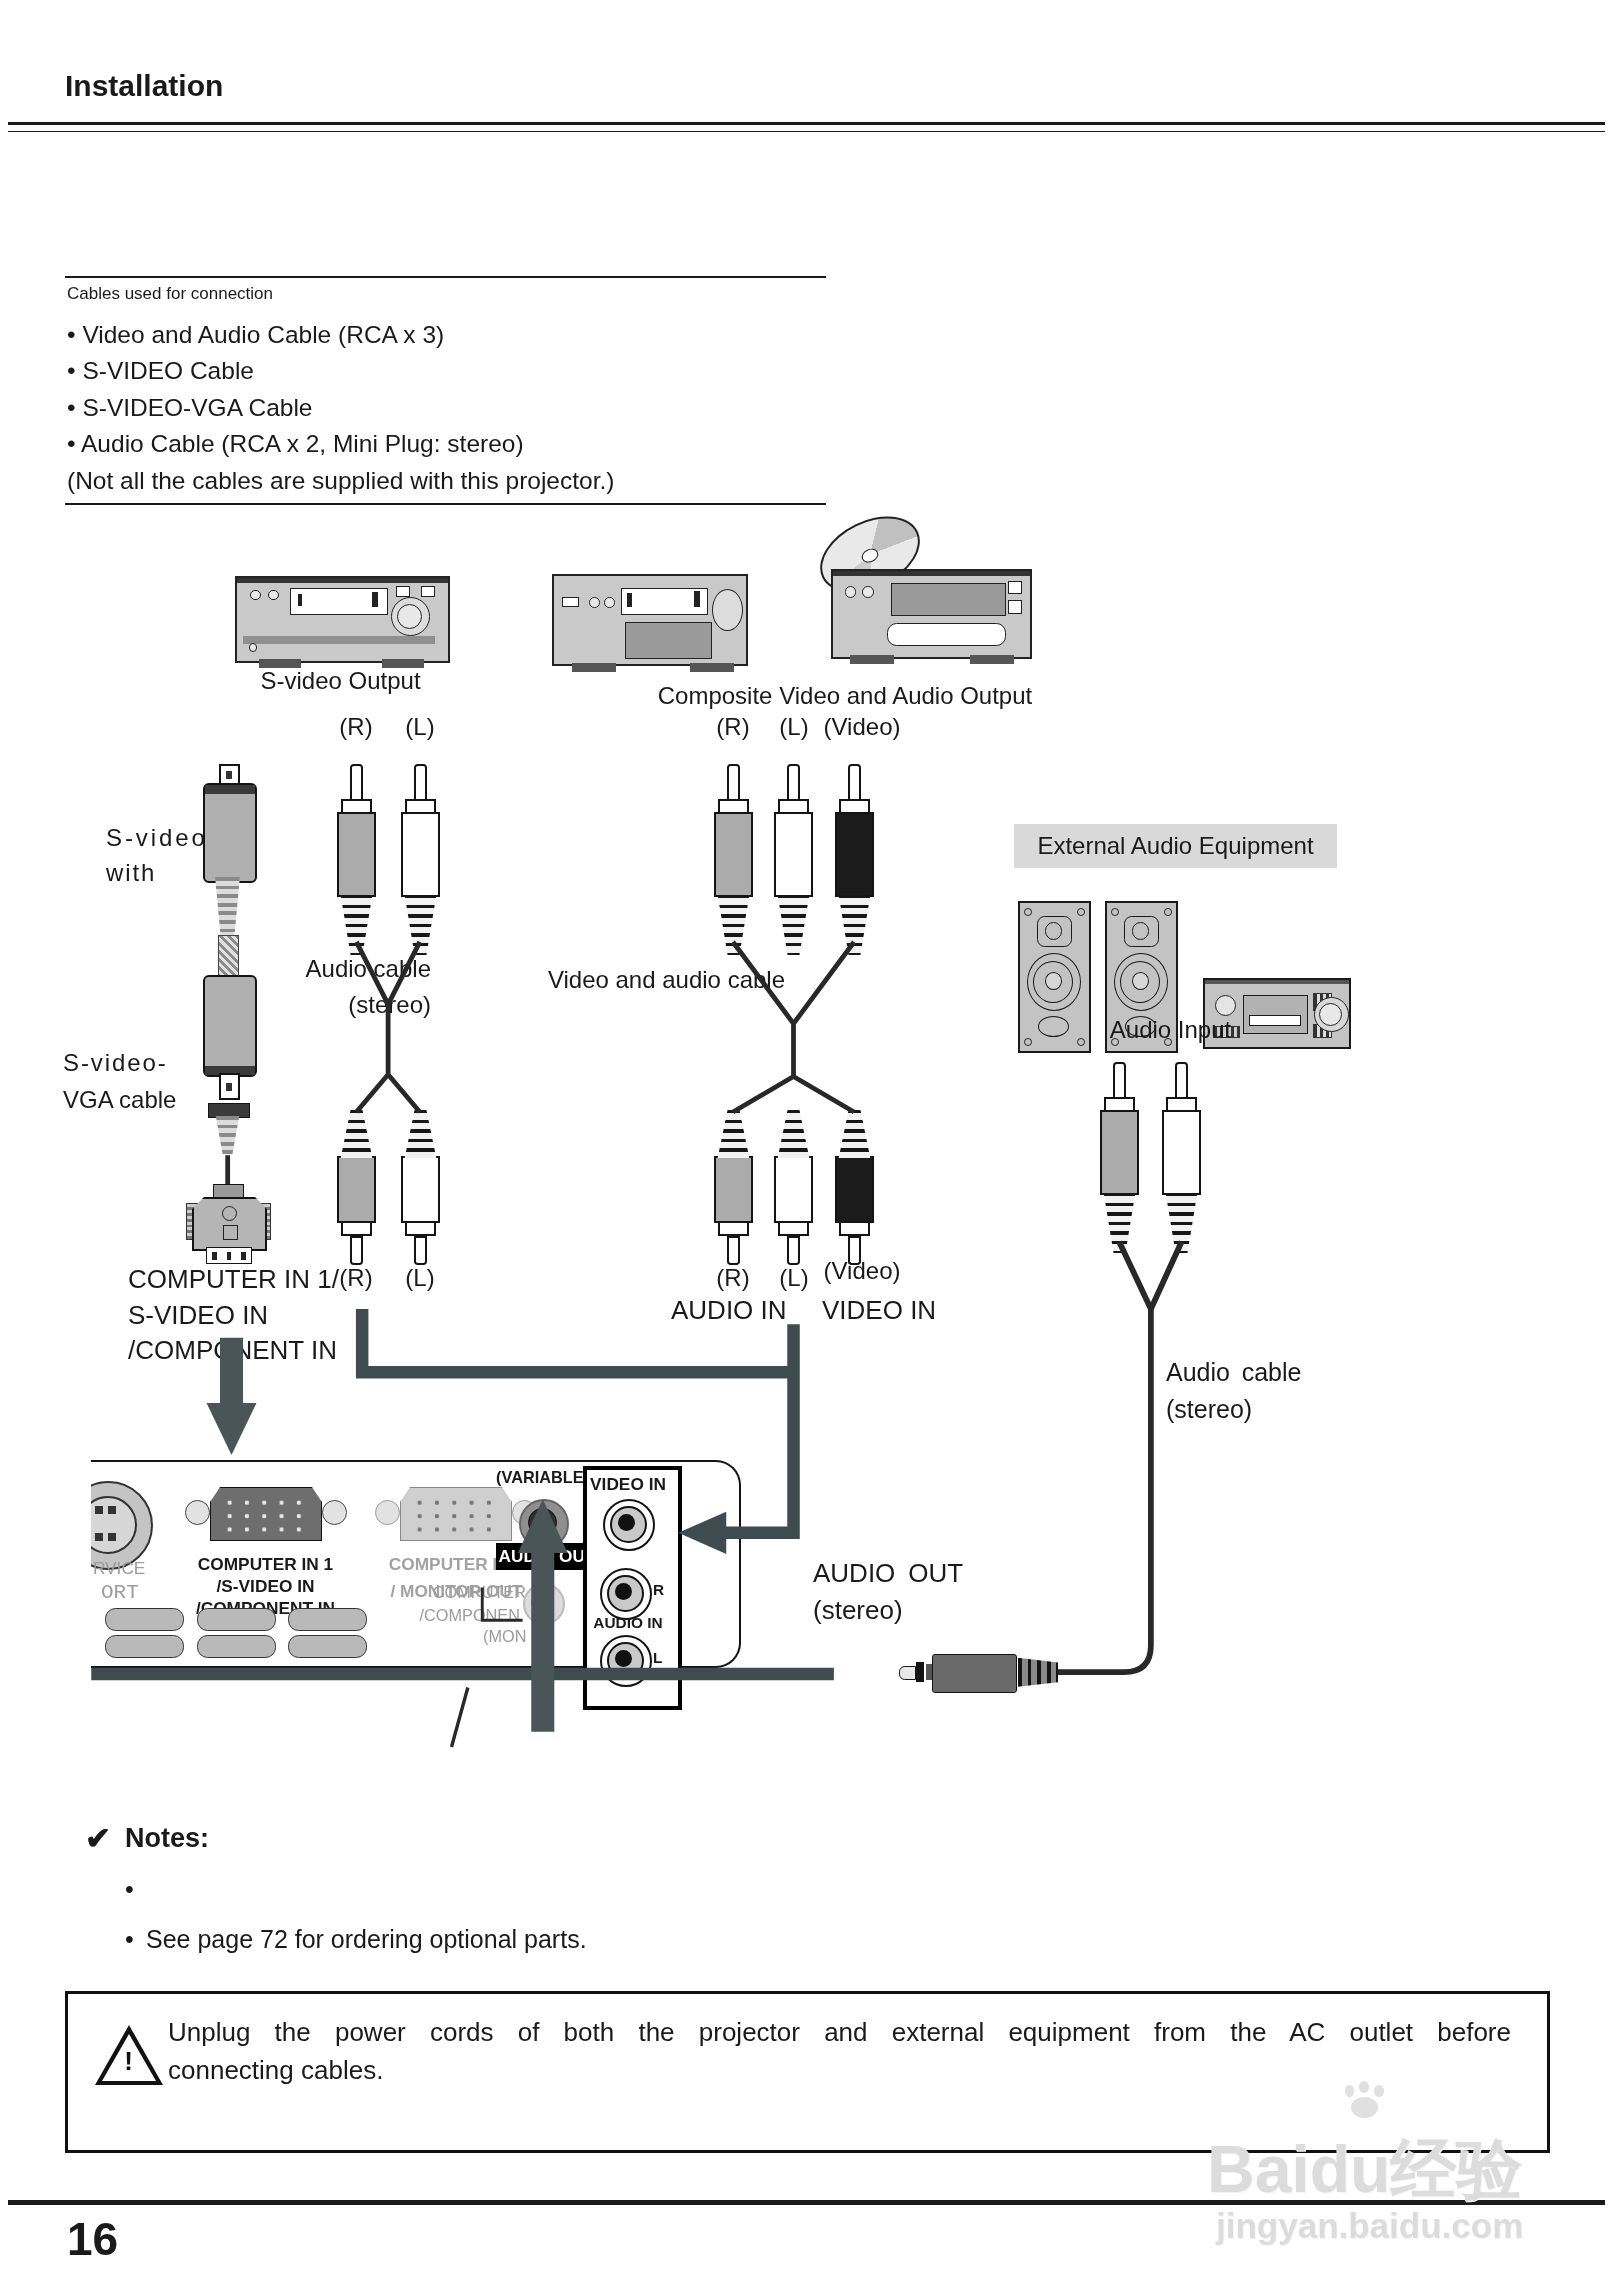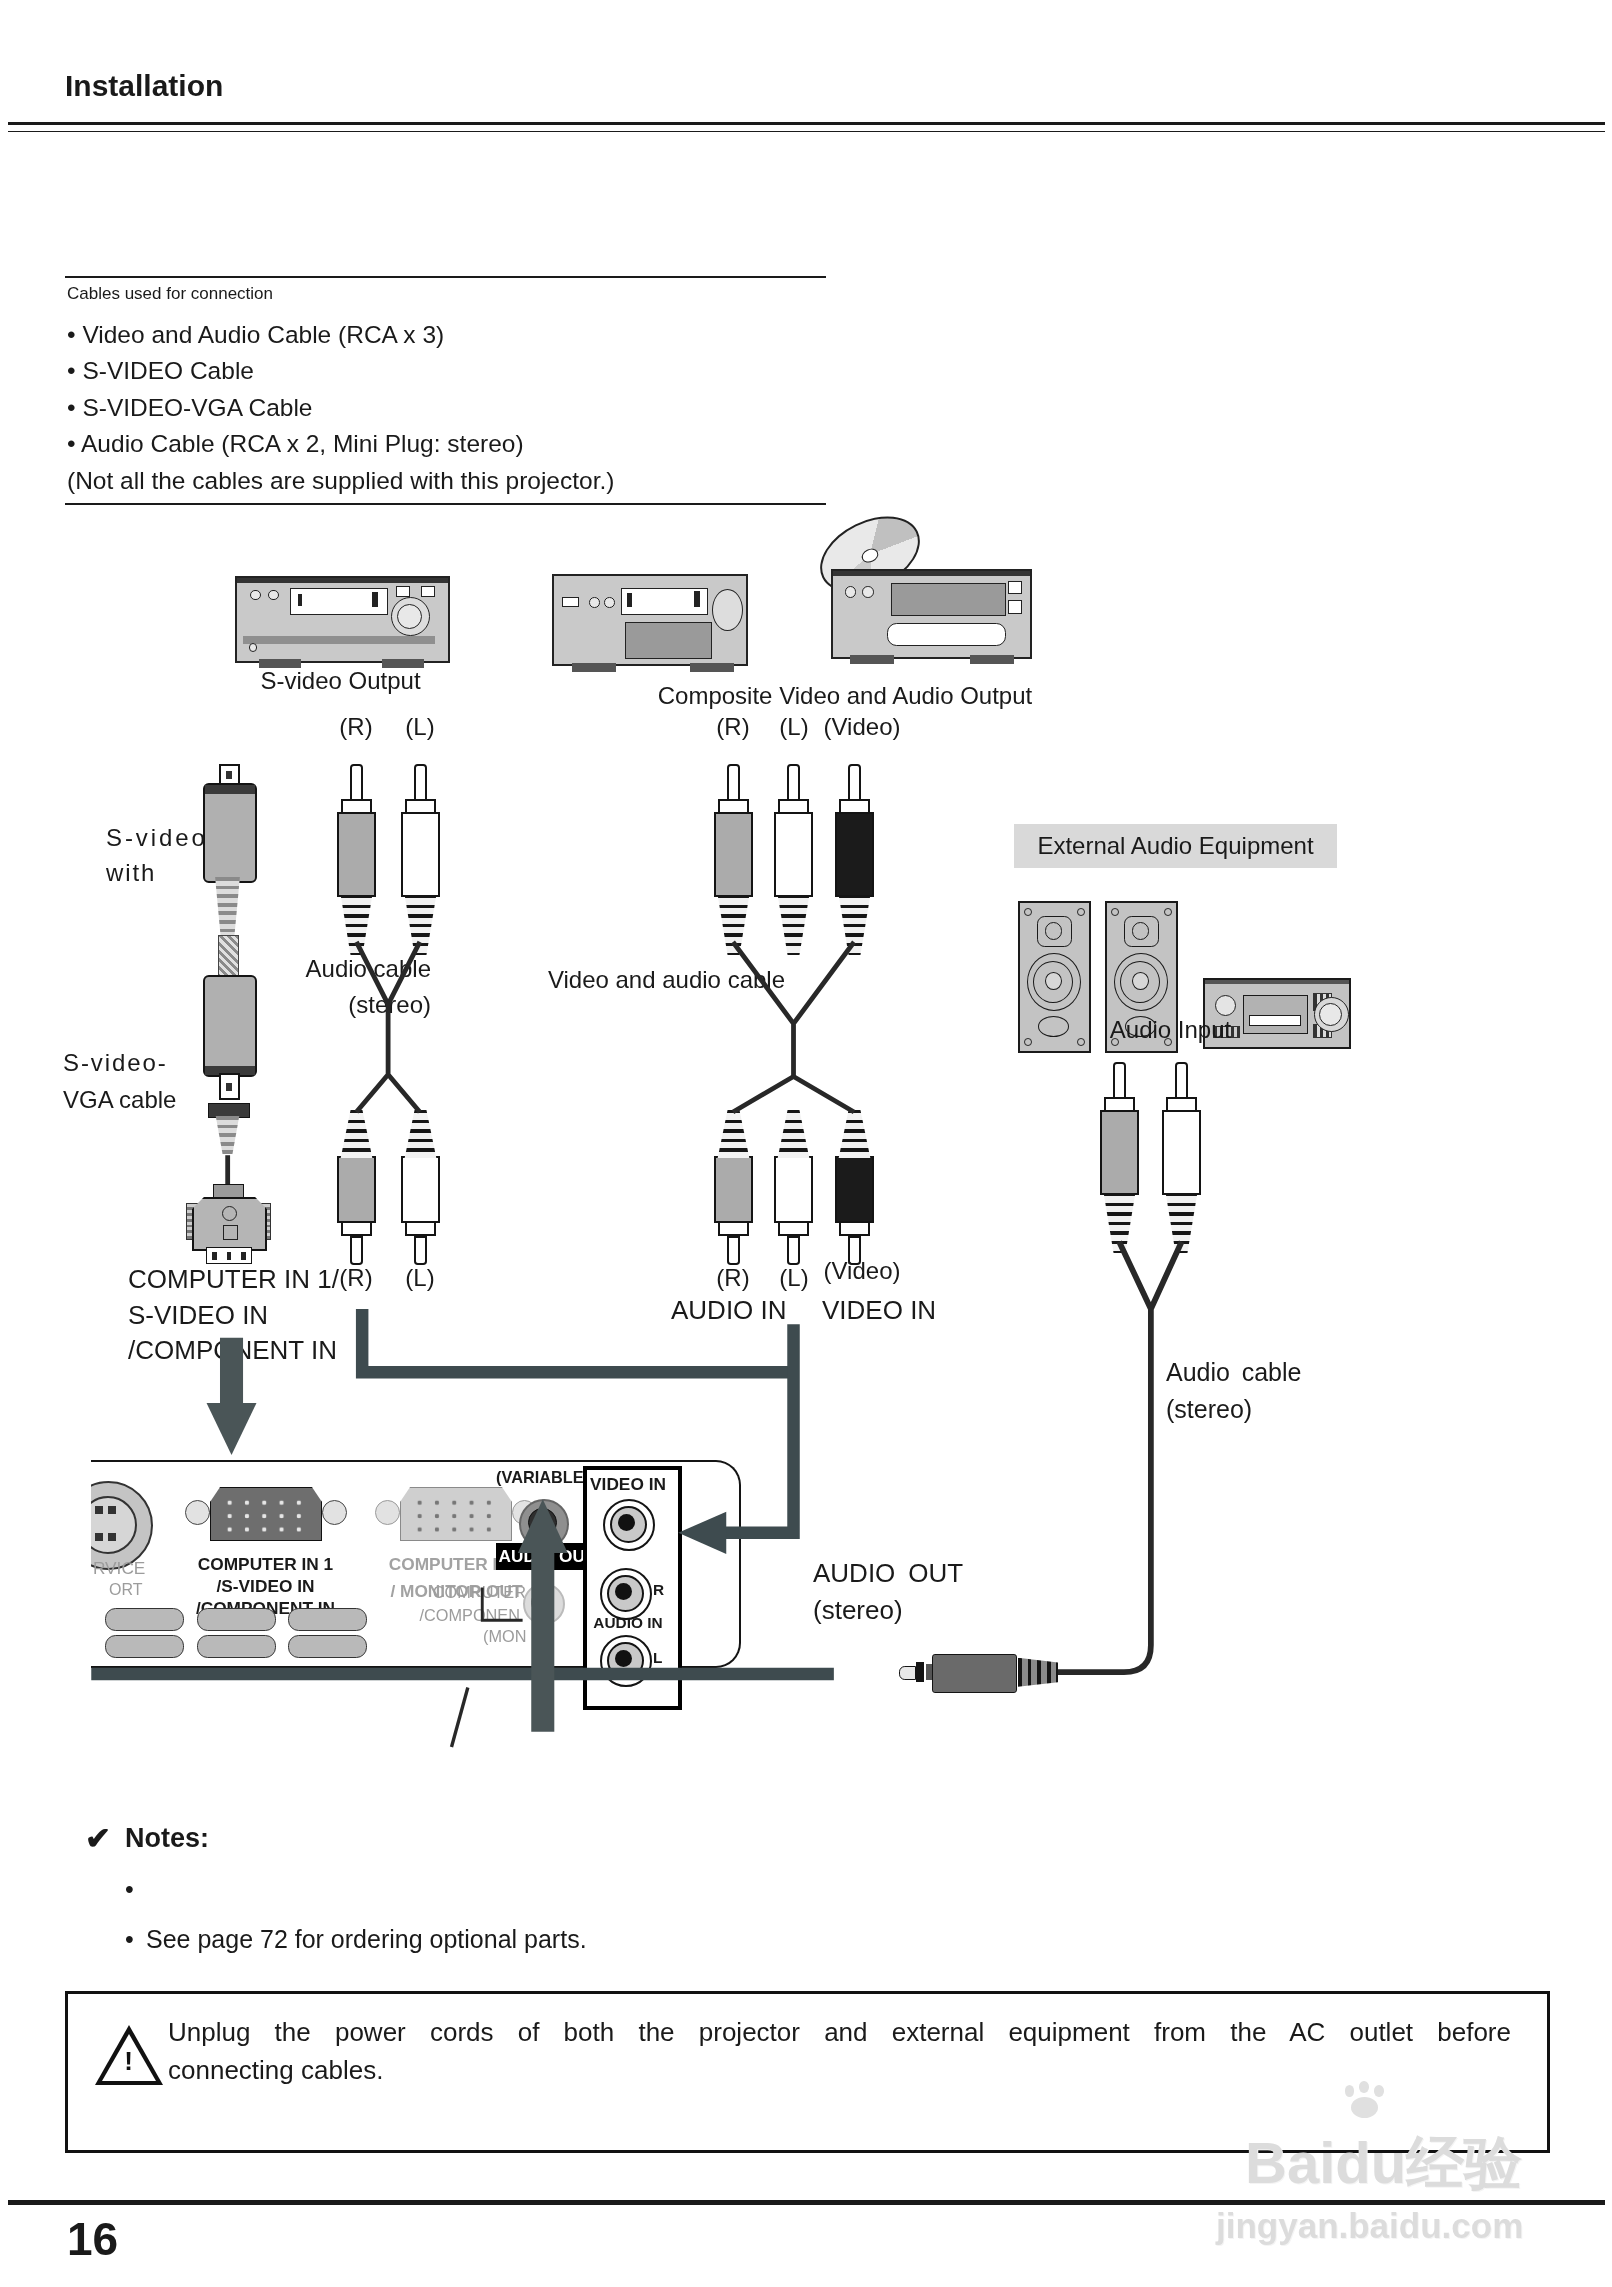"ORT" div.txt { font-family: none -> Liberation Mono, monospace; font-size: 16px -> 21px; left: 18px -> 10px }
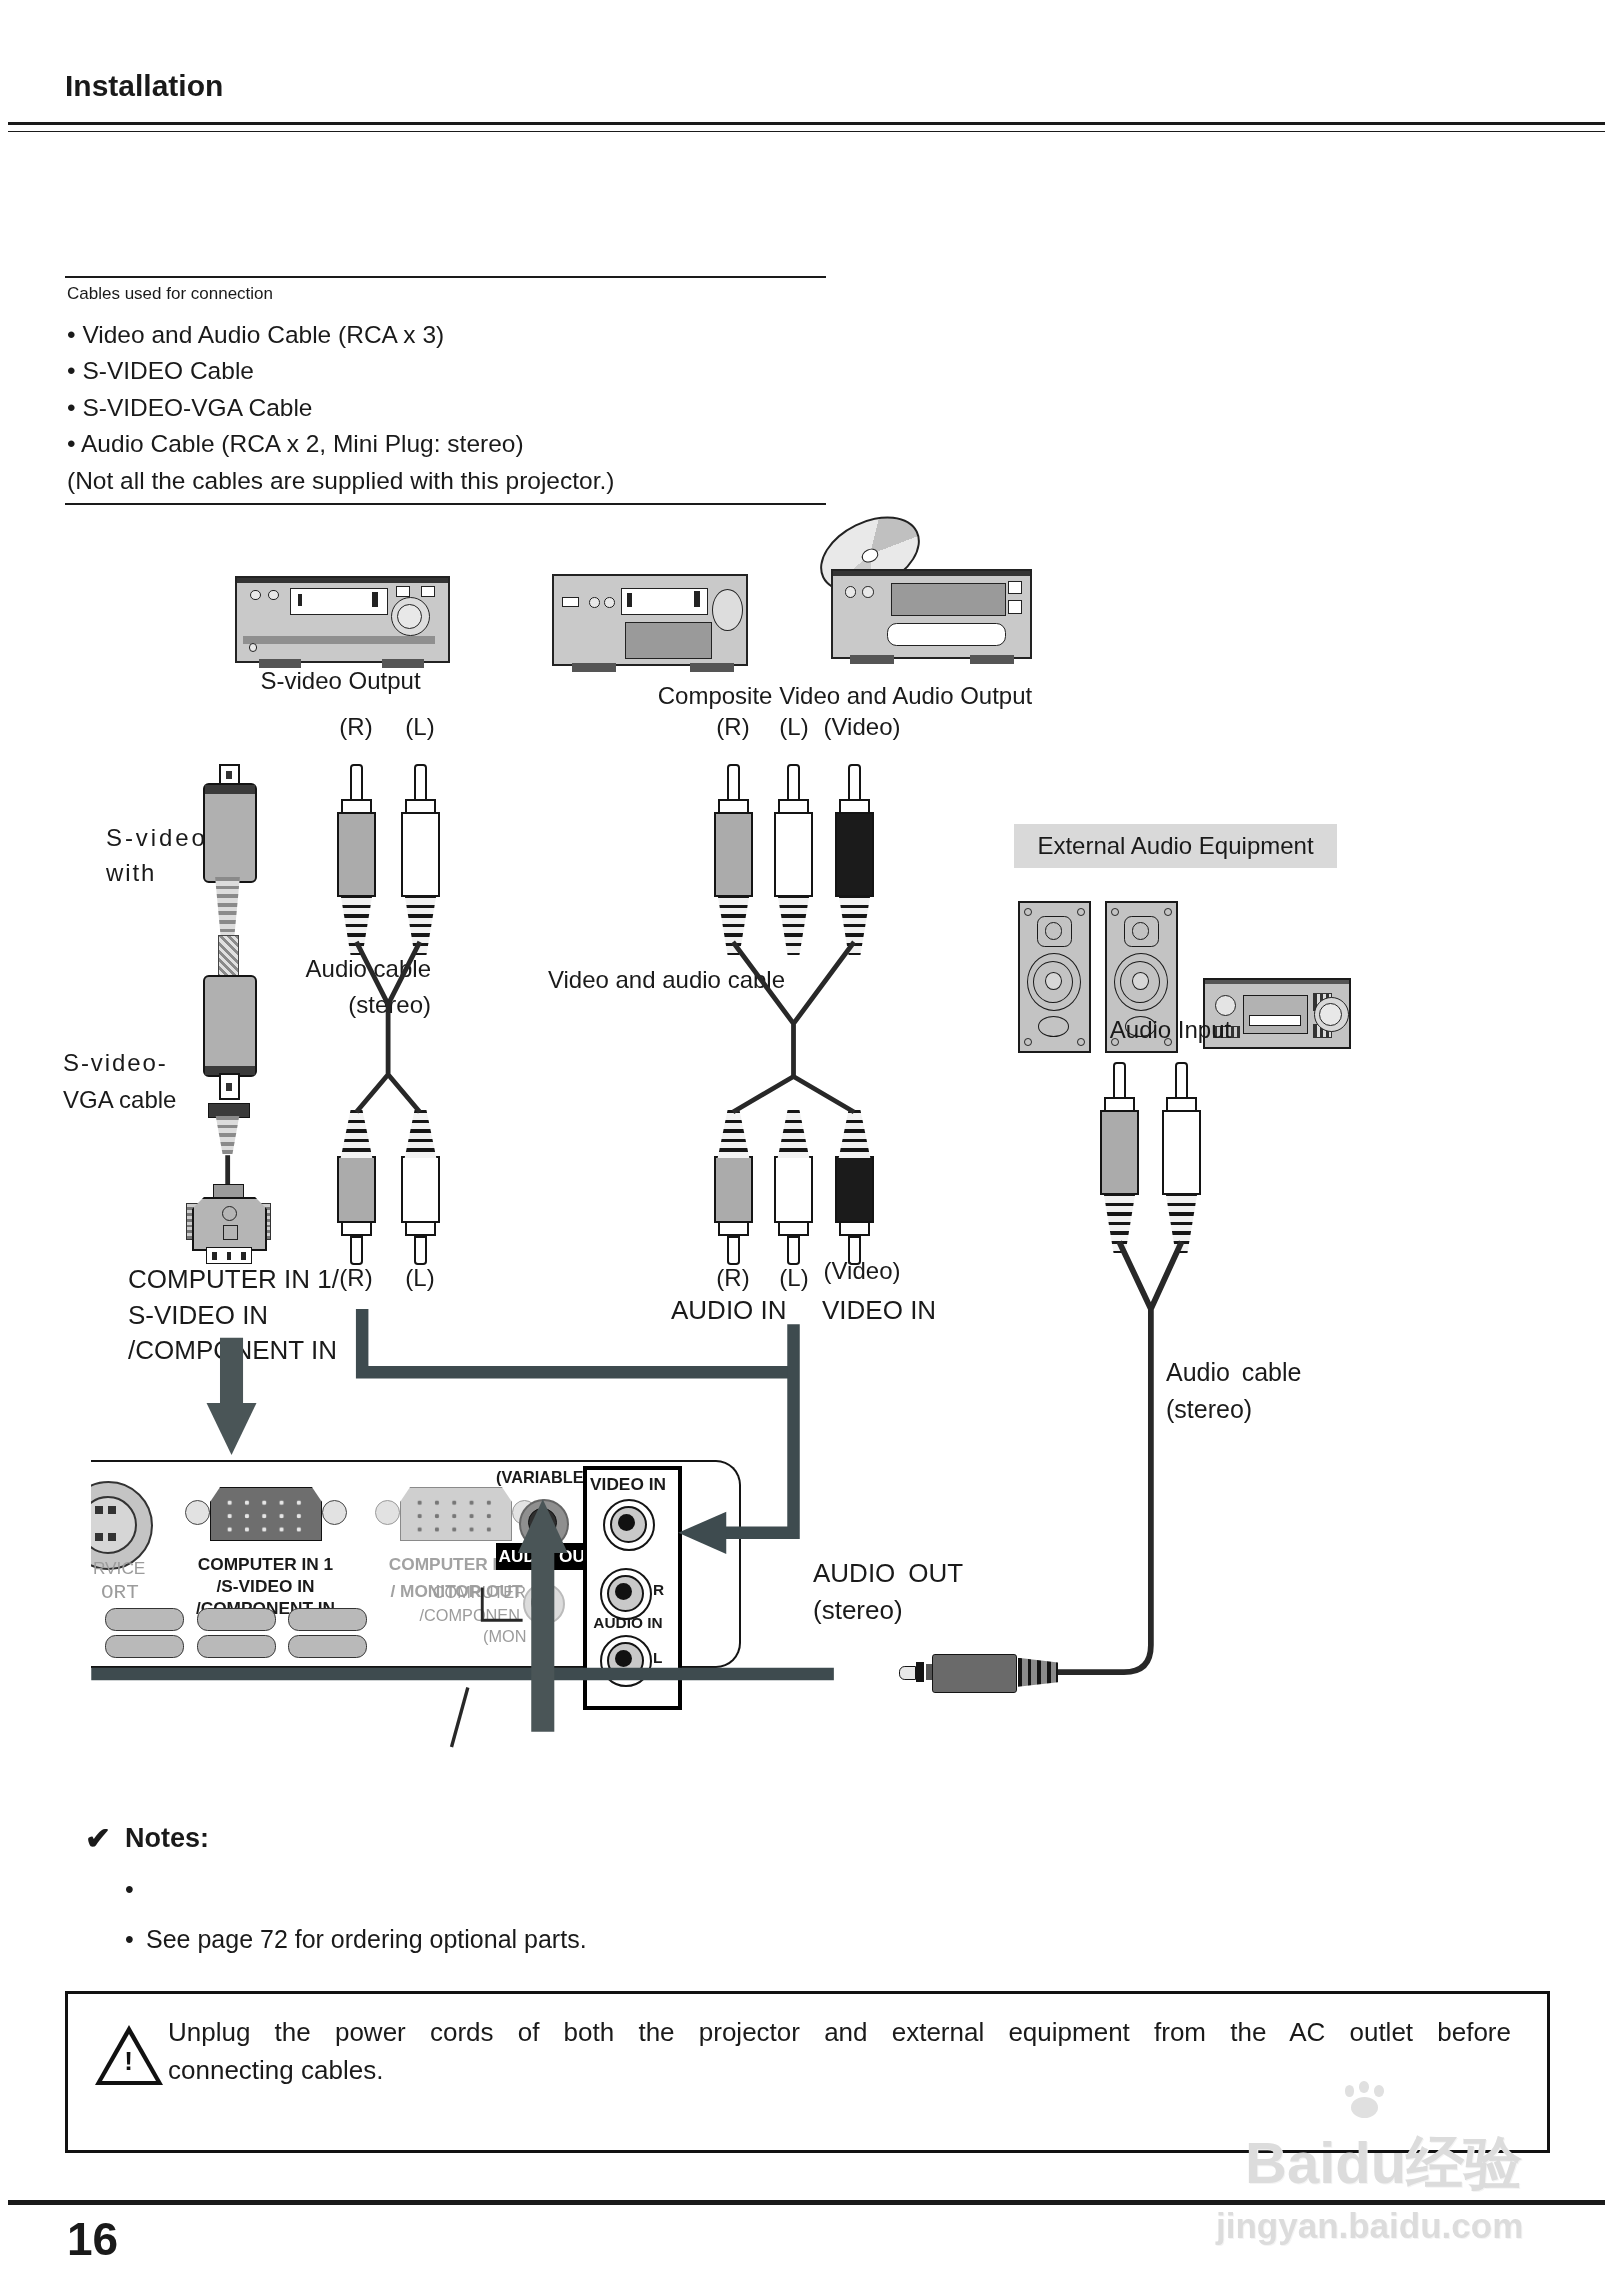"Baidu经验" div.wm { font-size: 58px -> 66px; left: 1245px -> 1207px }
